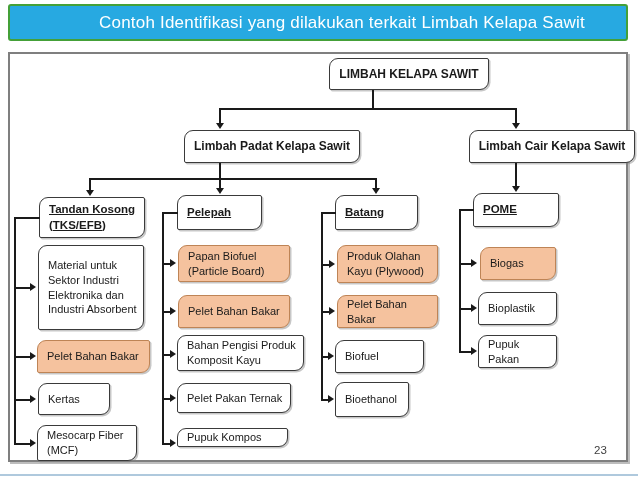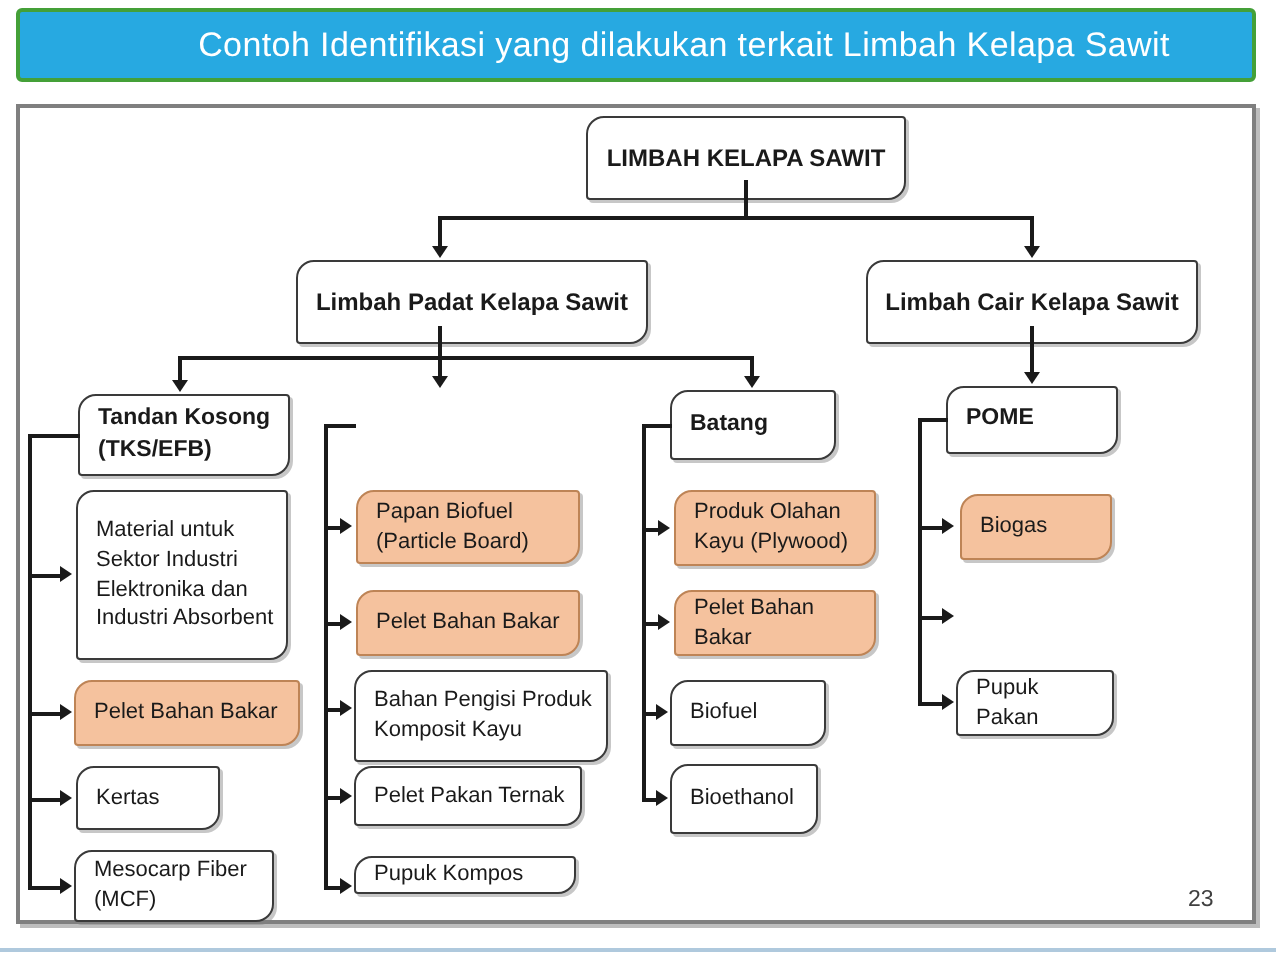"LIMBAH KELAPA SAWIT" .box.center { margin-left: none -> 36px; padding: 20px 4px -> 10px 4px }
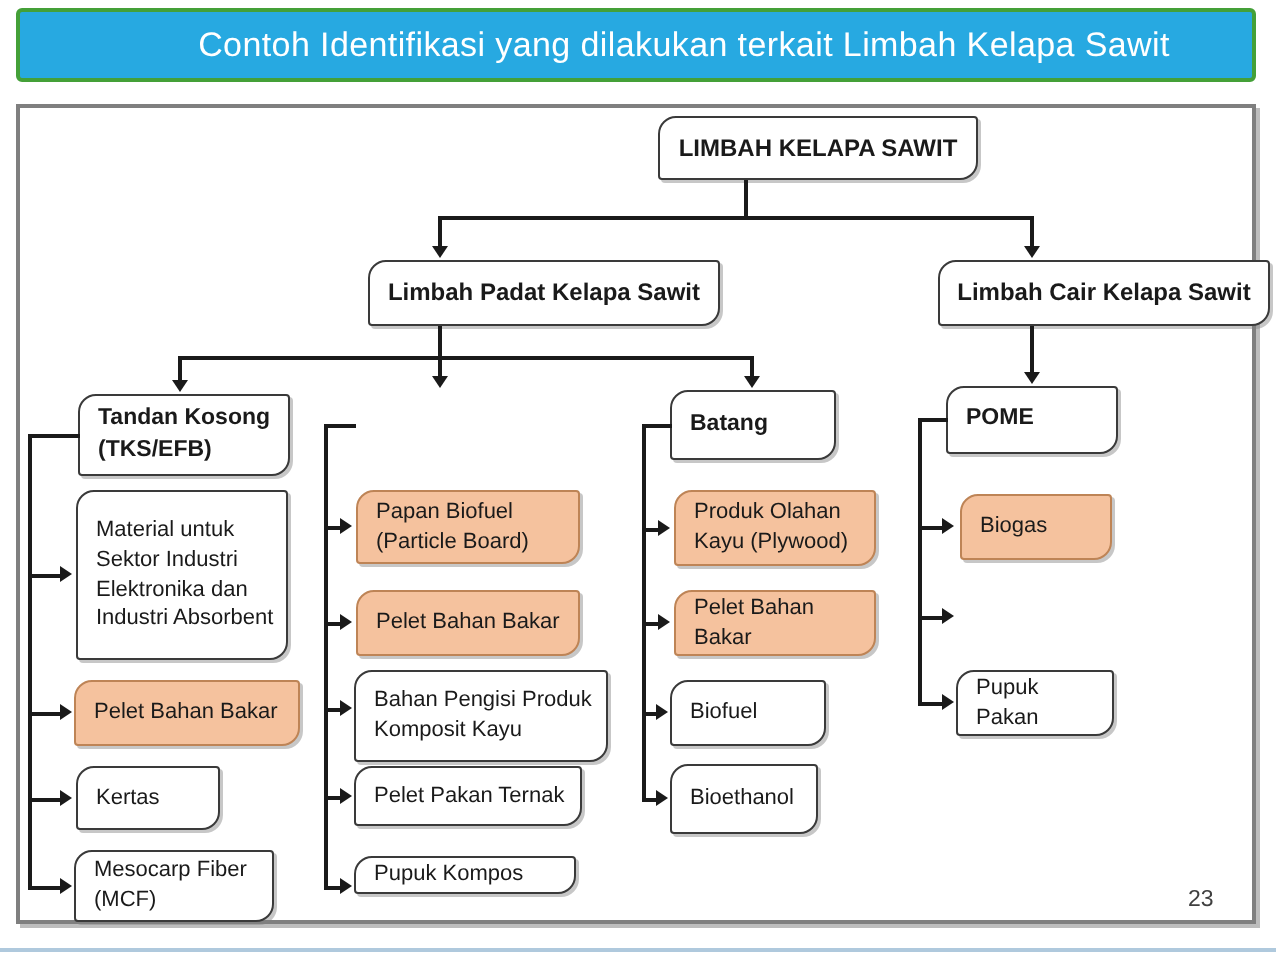"Tandan Kosong (TKS/EFB)" .box.hdr { text-decoration: none -> underline }
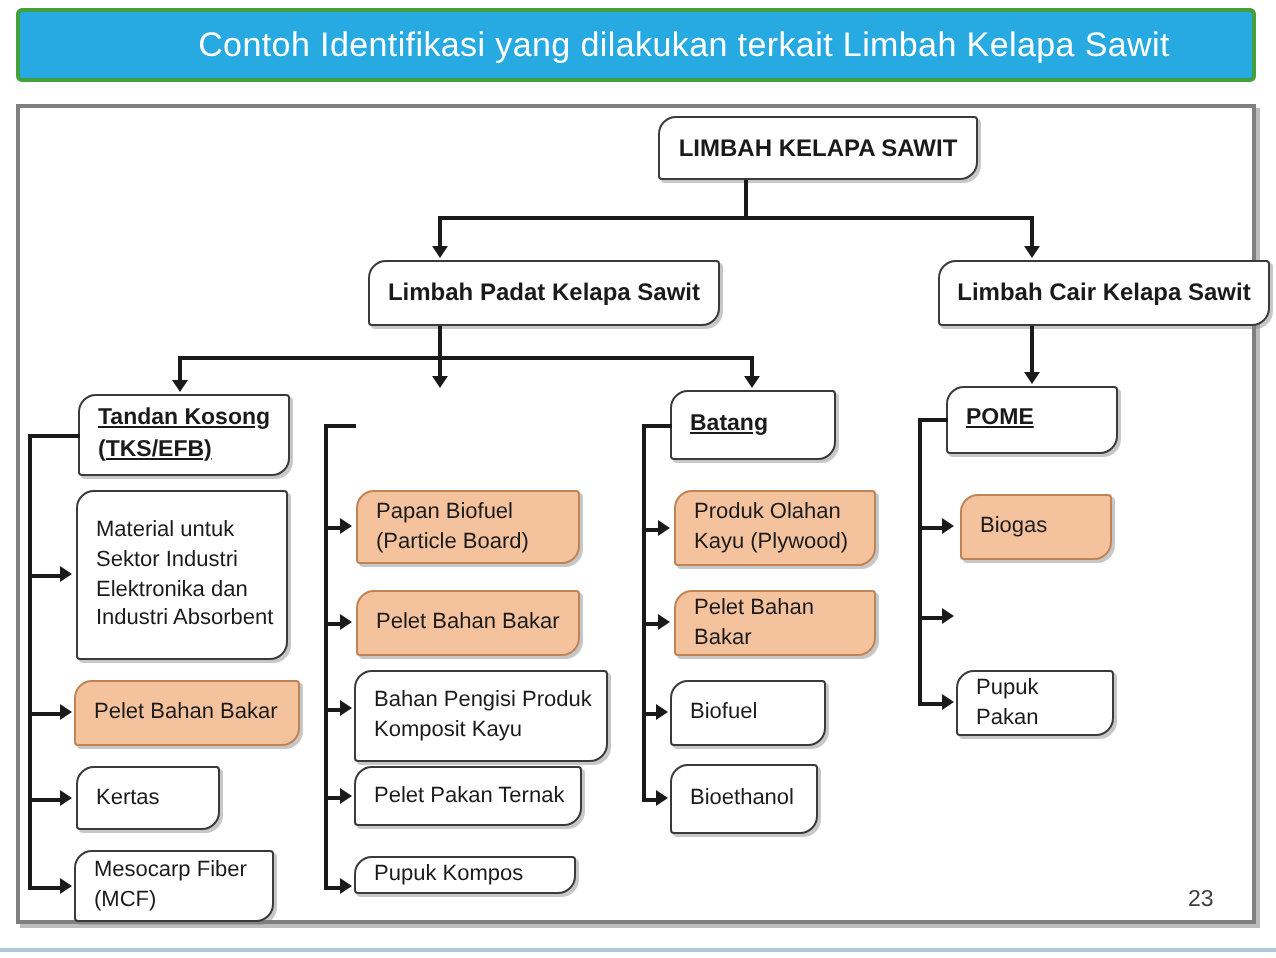"Pelepah" div.box { html: none -> <div>Pelepah</div> }
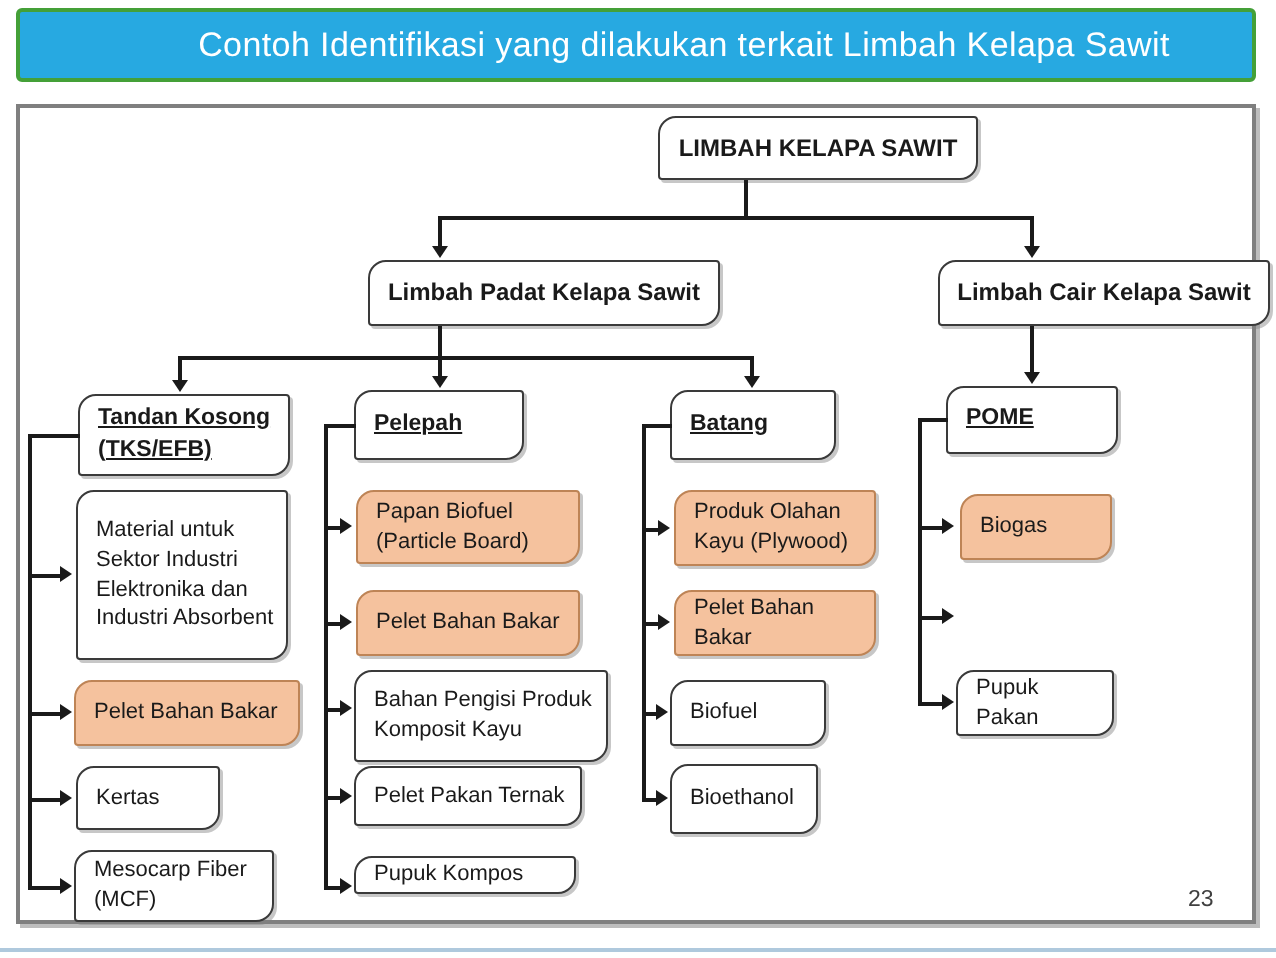"Bioplastik" div.box { html: none -> <div>Bioplastik</div> }
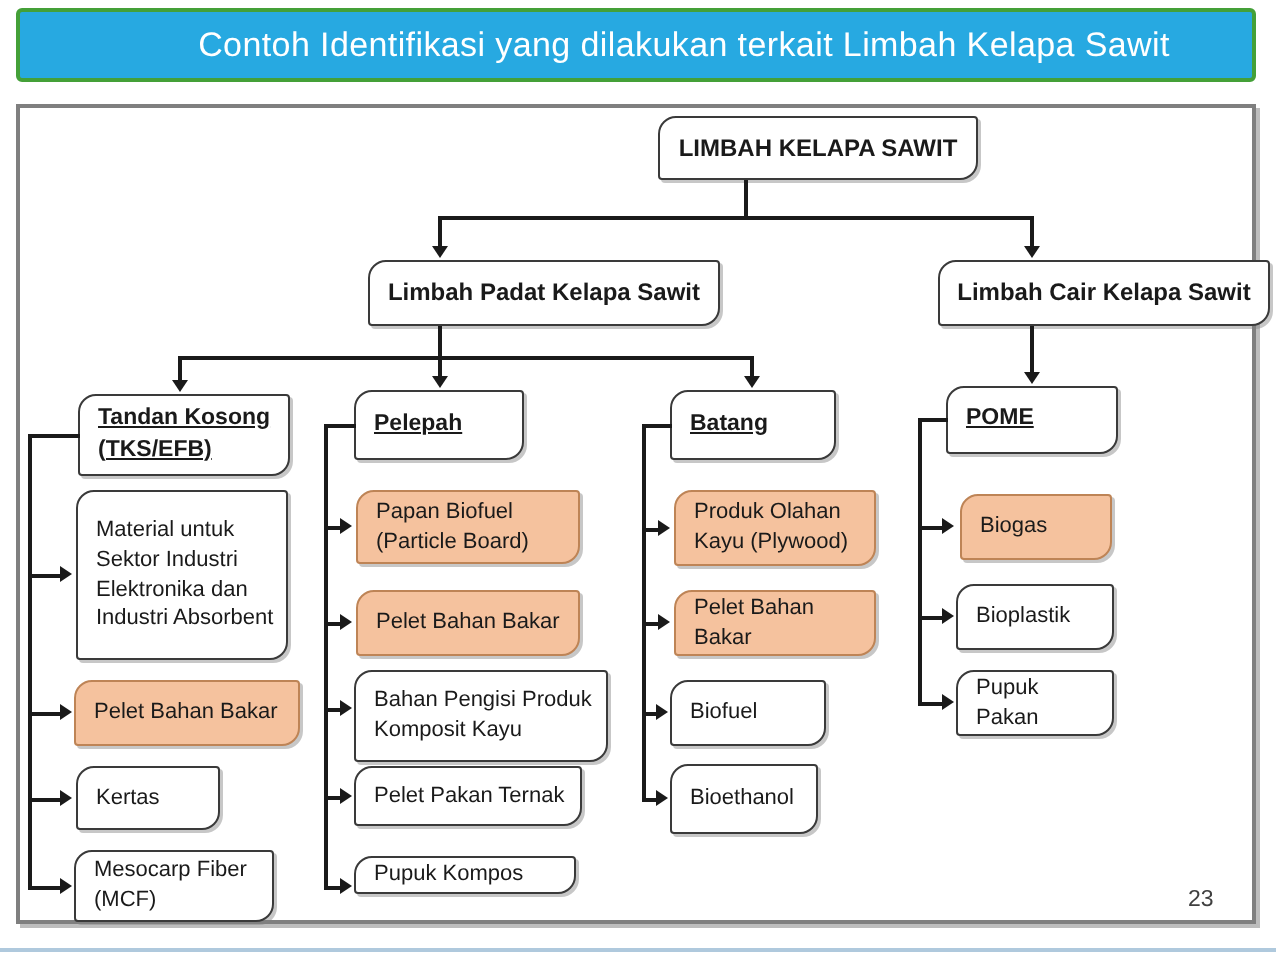"Bahan Pengisi Produk Komposit Kayu" div.box { height: 46px -> 36px }
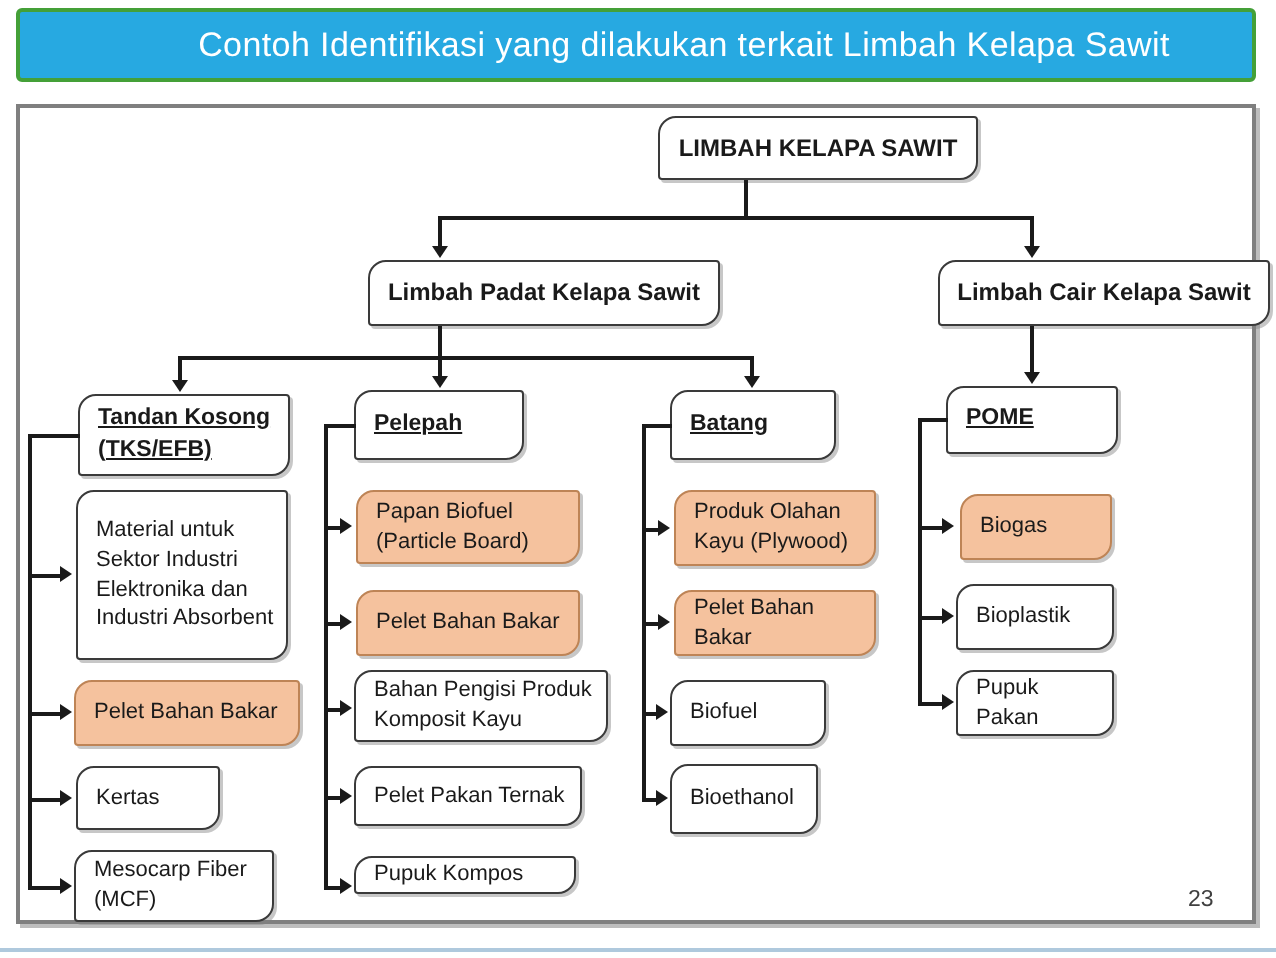"Biofuel" div.box { width: 78px -> 89px }
